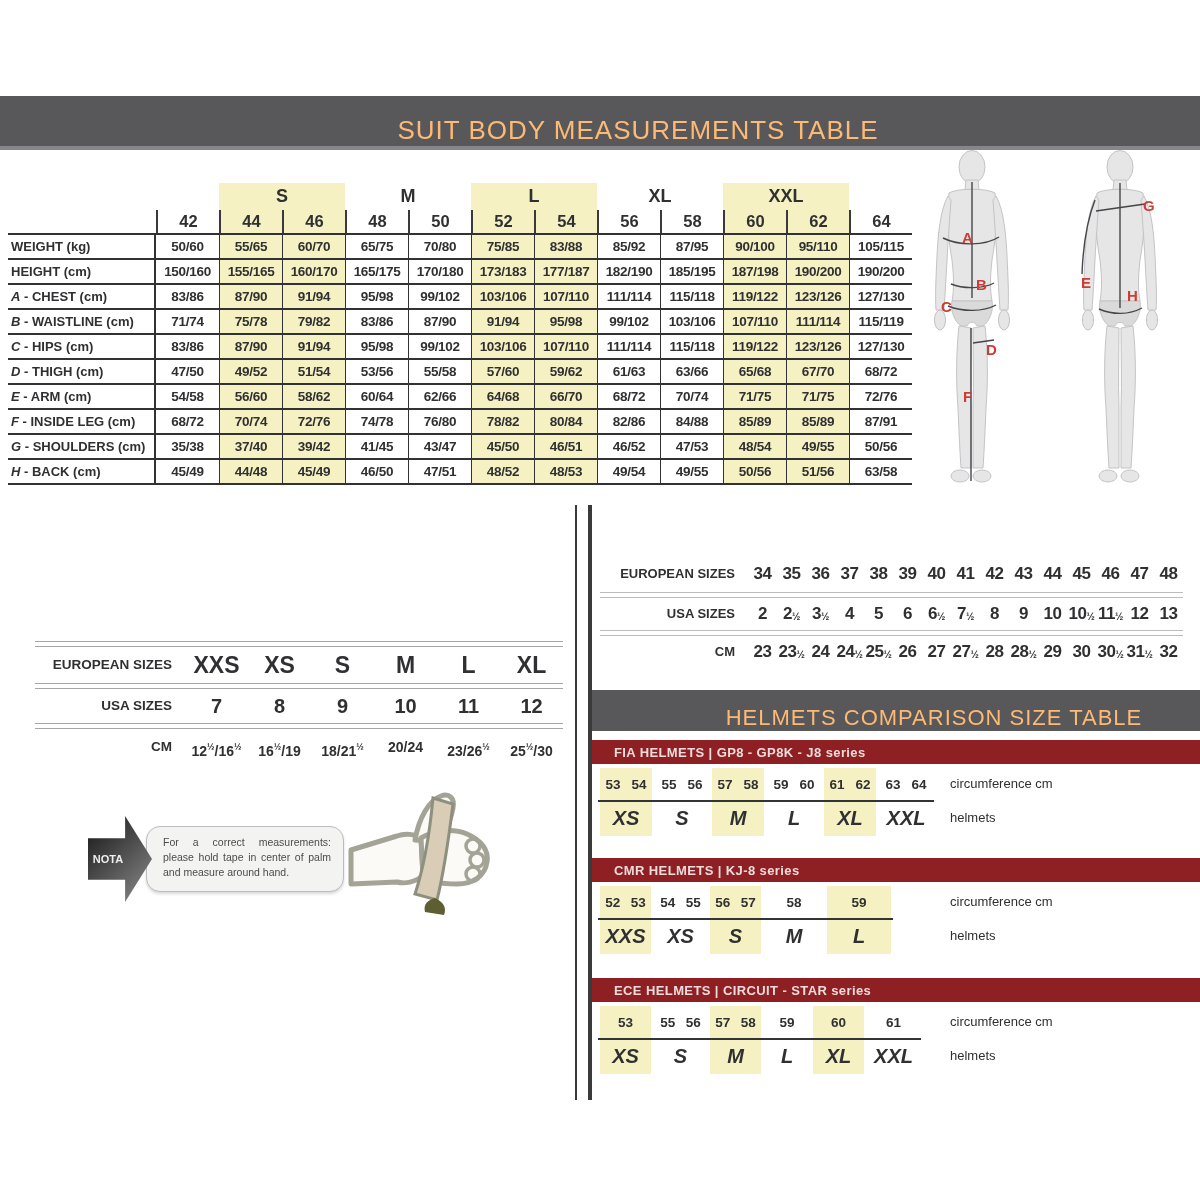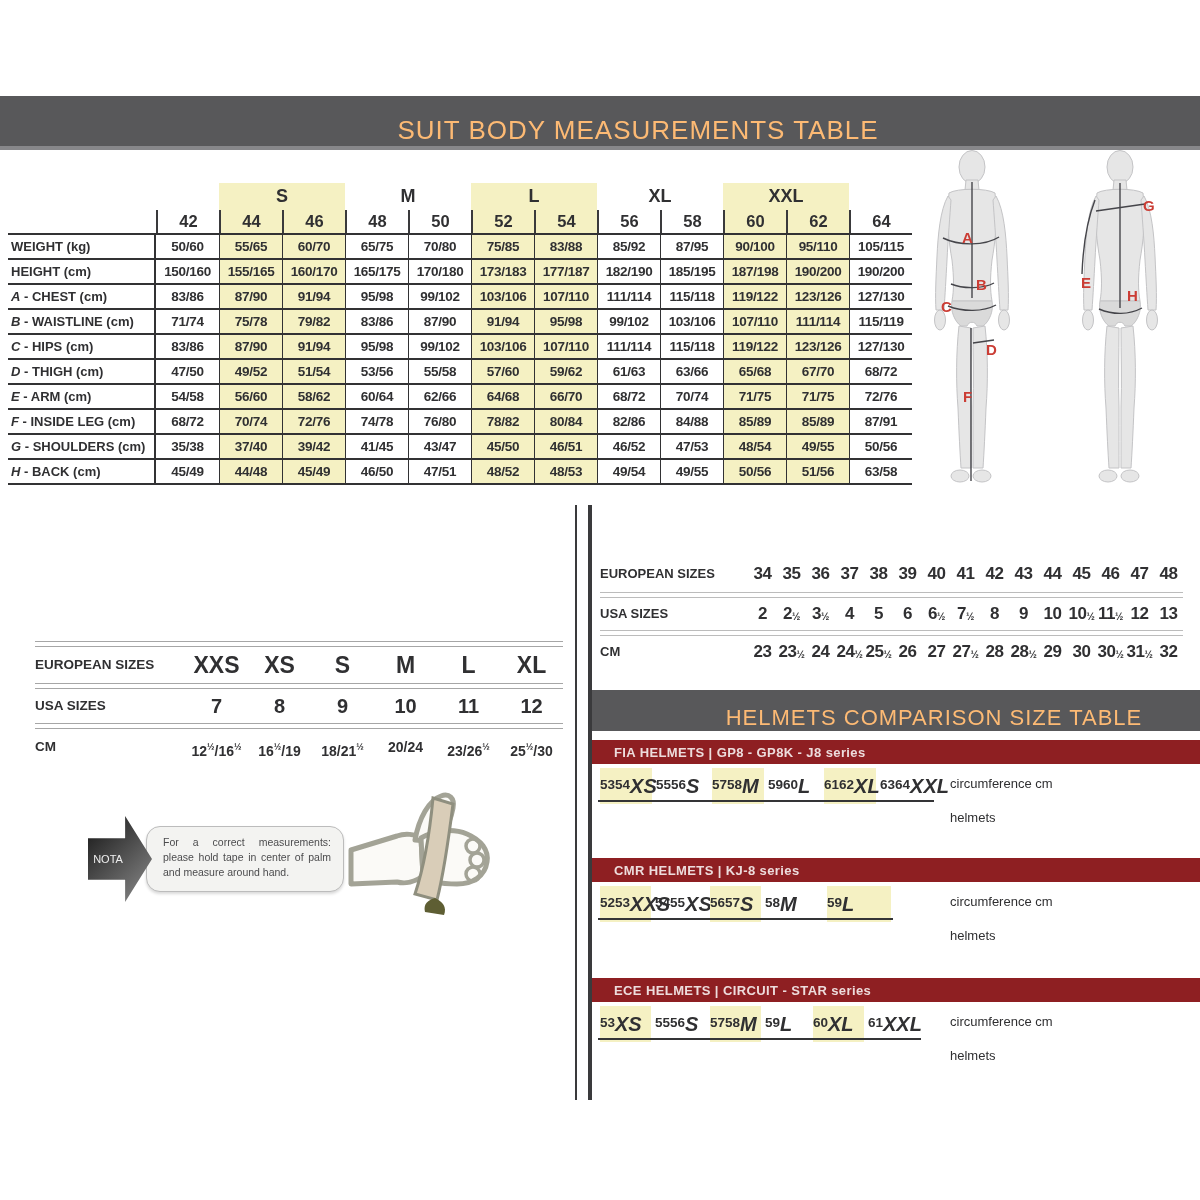"EUROPEAN SIZES" .tl { text-align: none -> right }
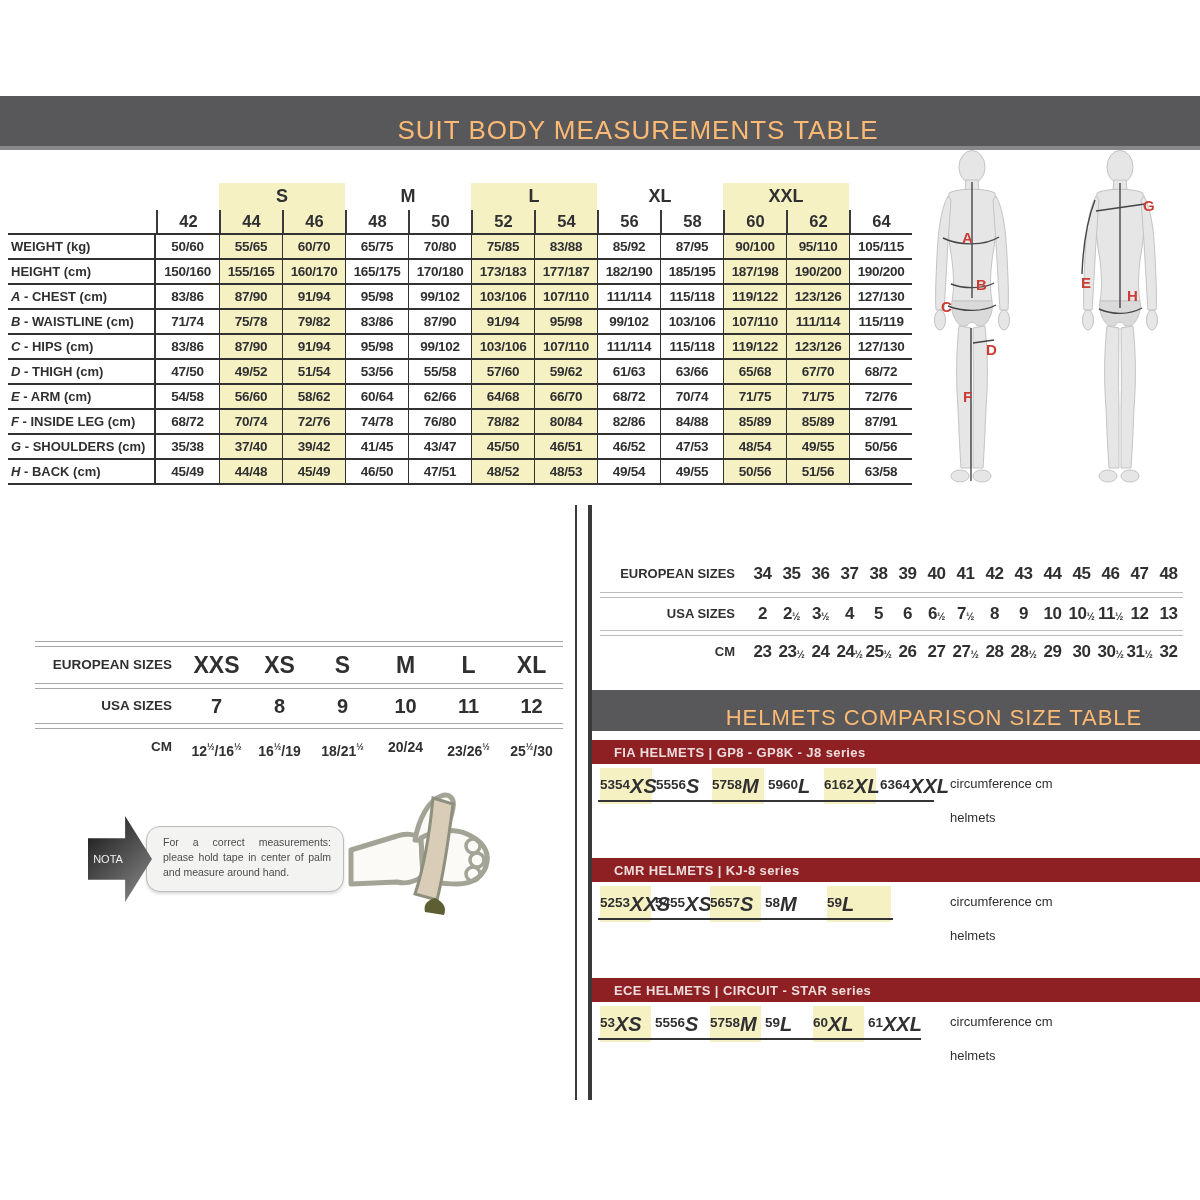"53" .hm-group { flex-direction: row -> column }
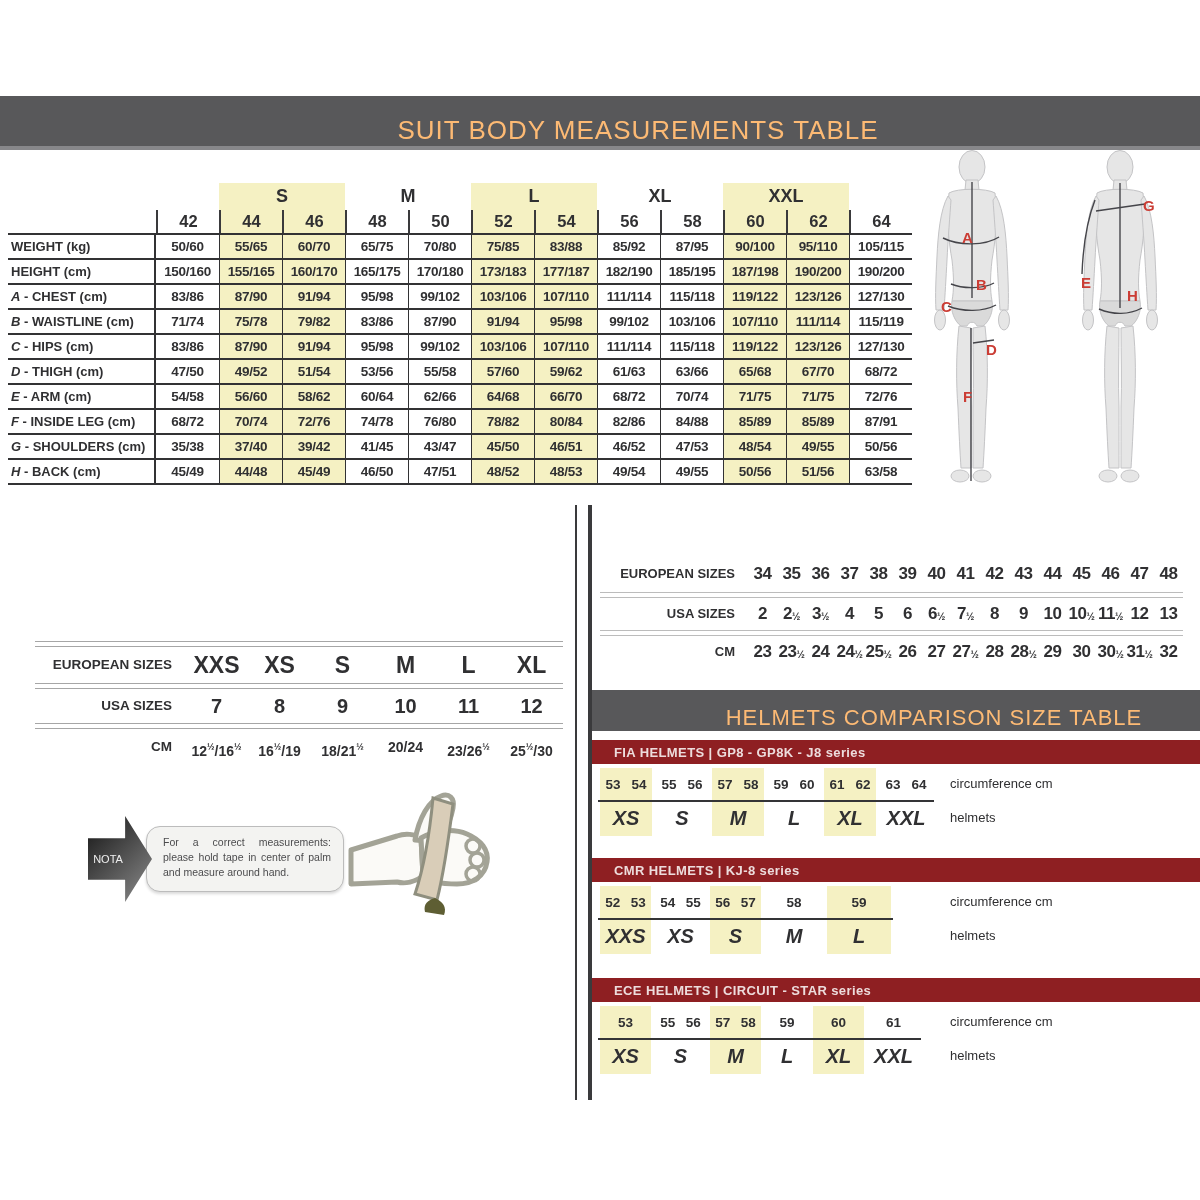"NOTA" #nota-arrow span { font-weight: normal -> bold }
